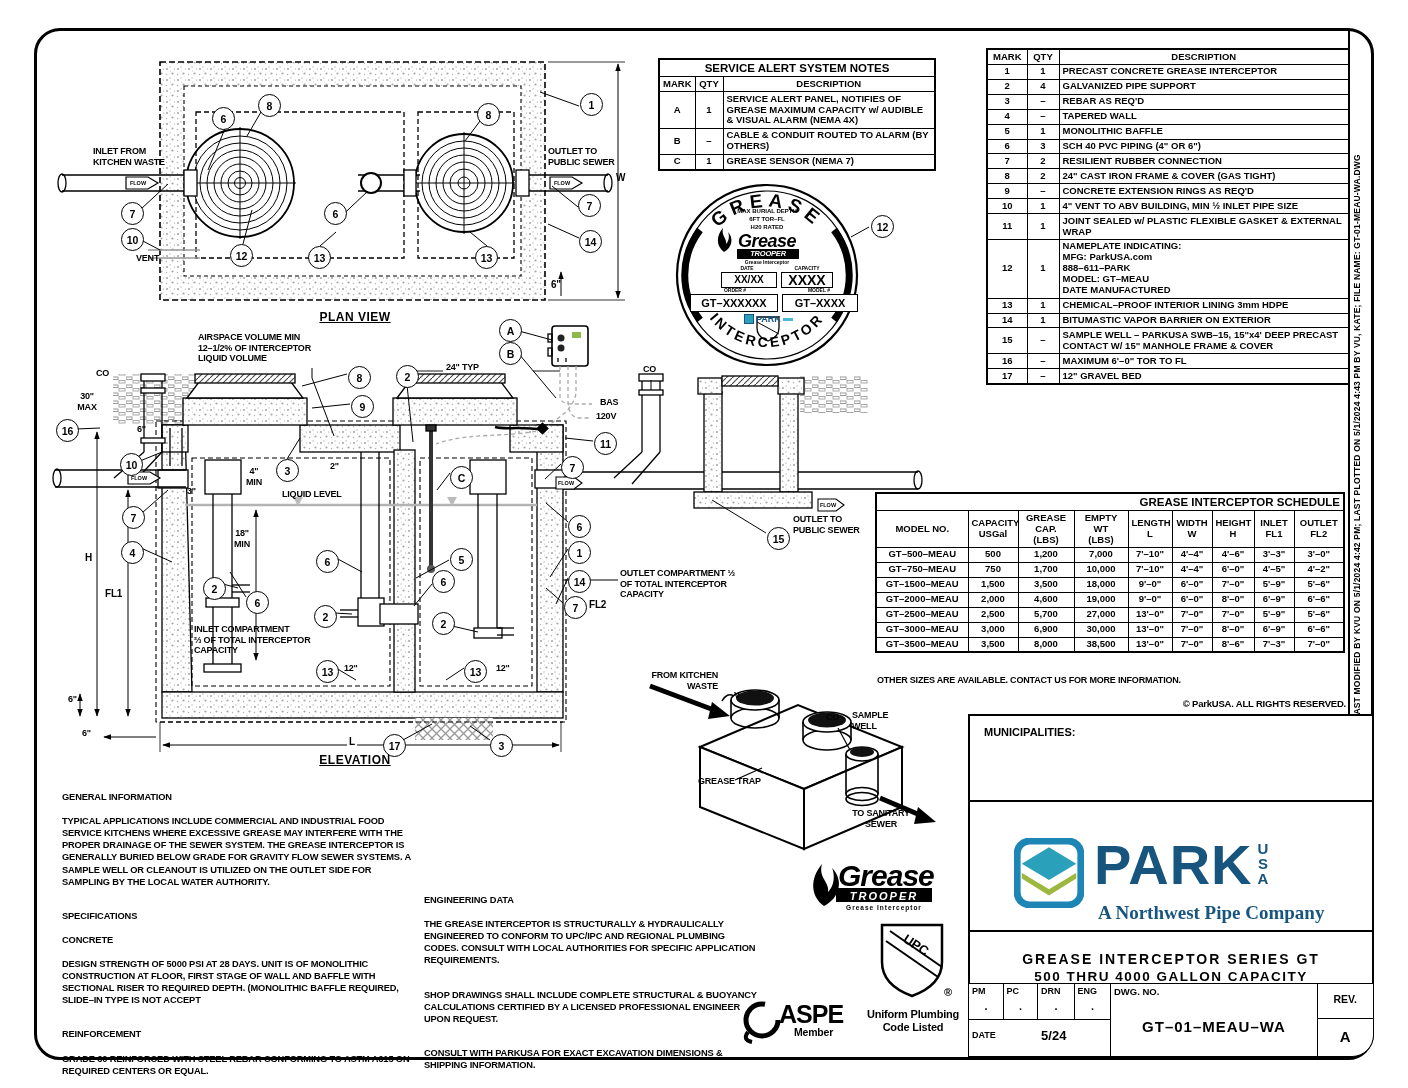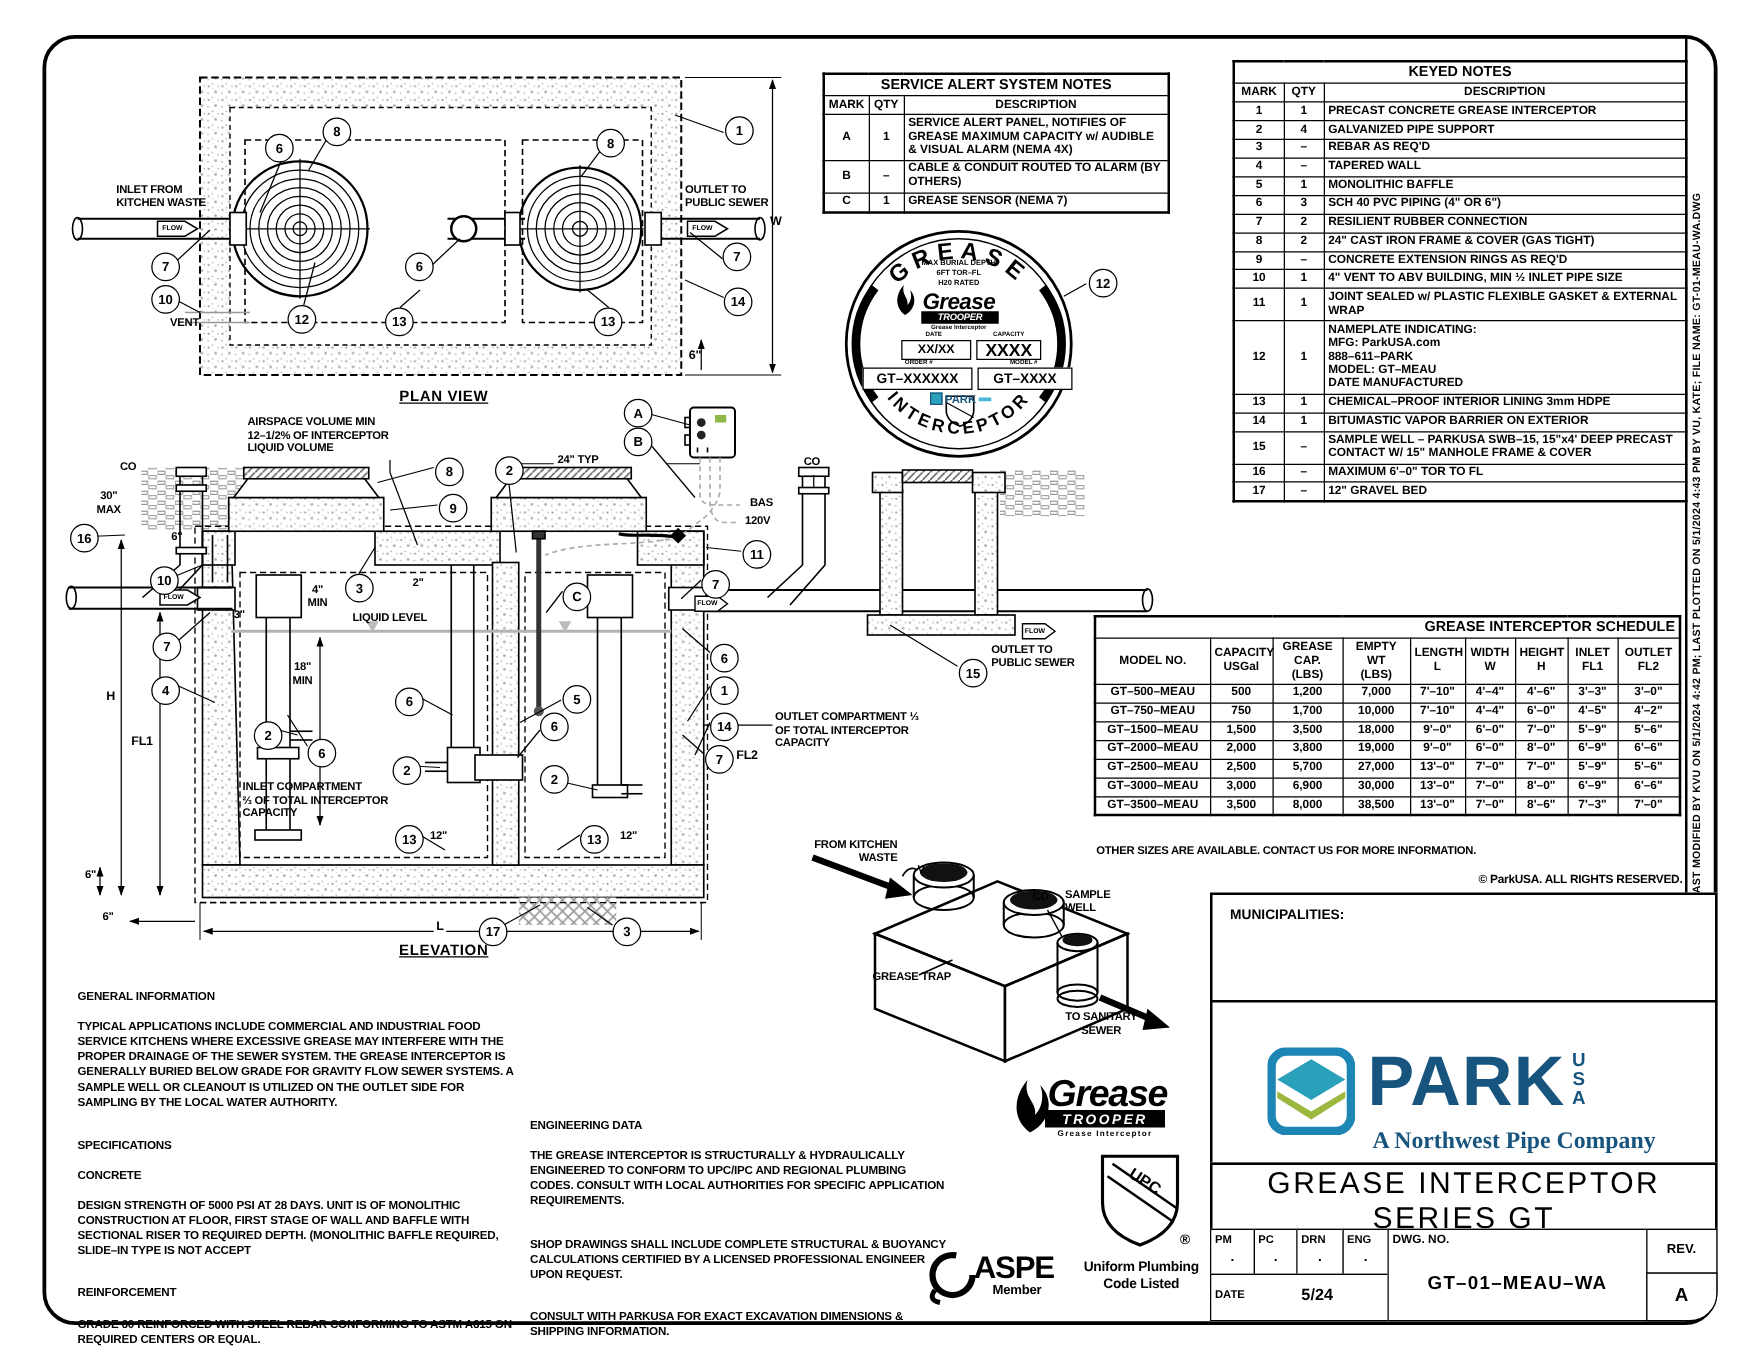"KEYED NOTES" tr.t-title { html: <tr> <th>KEYED NOTES</th> </tr> -> none }
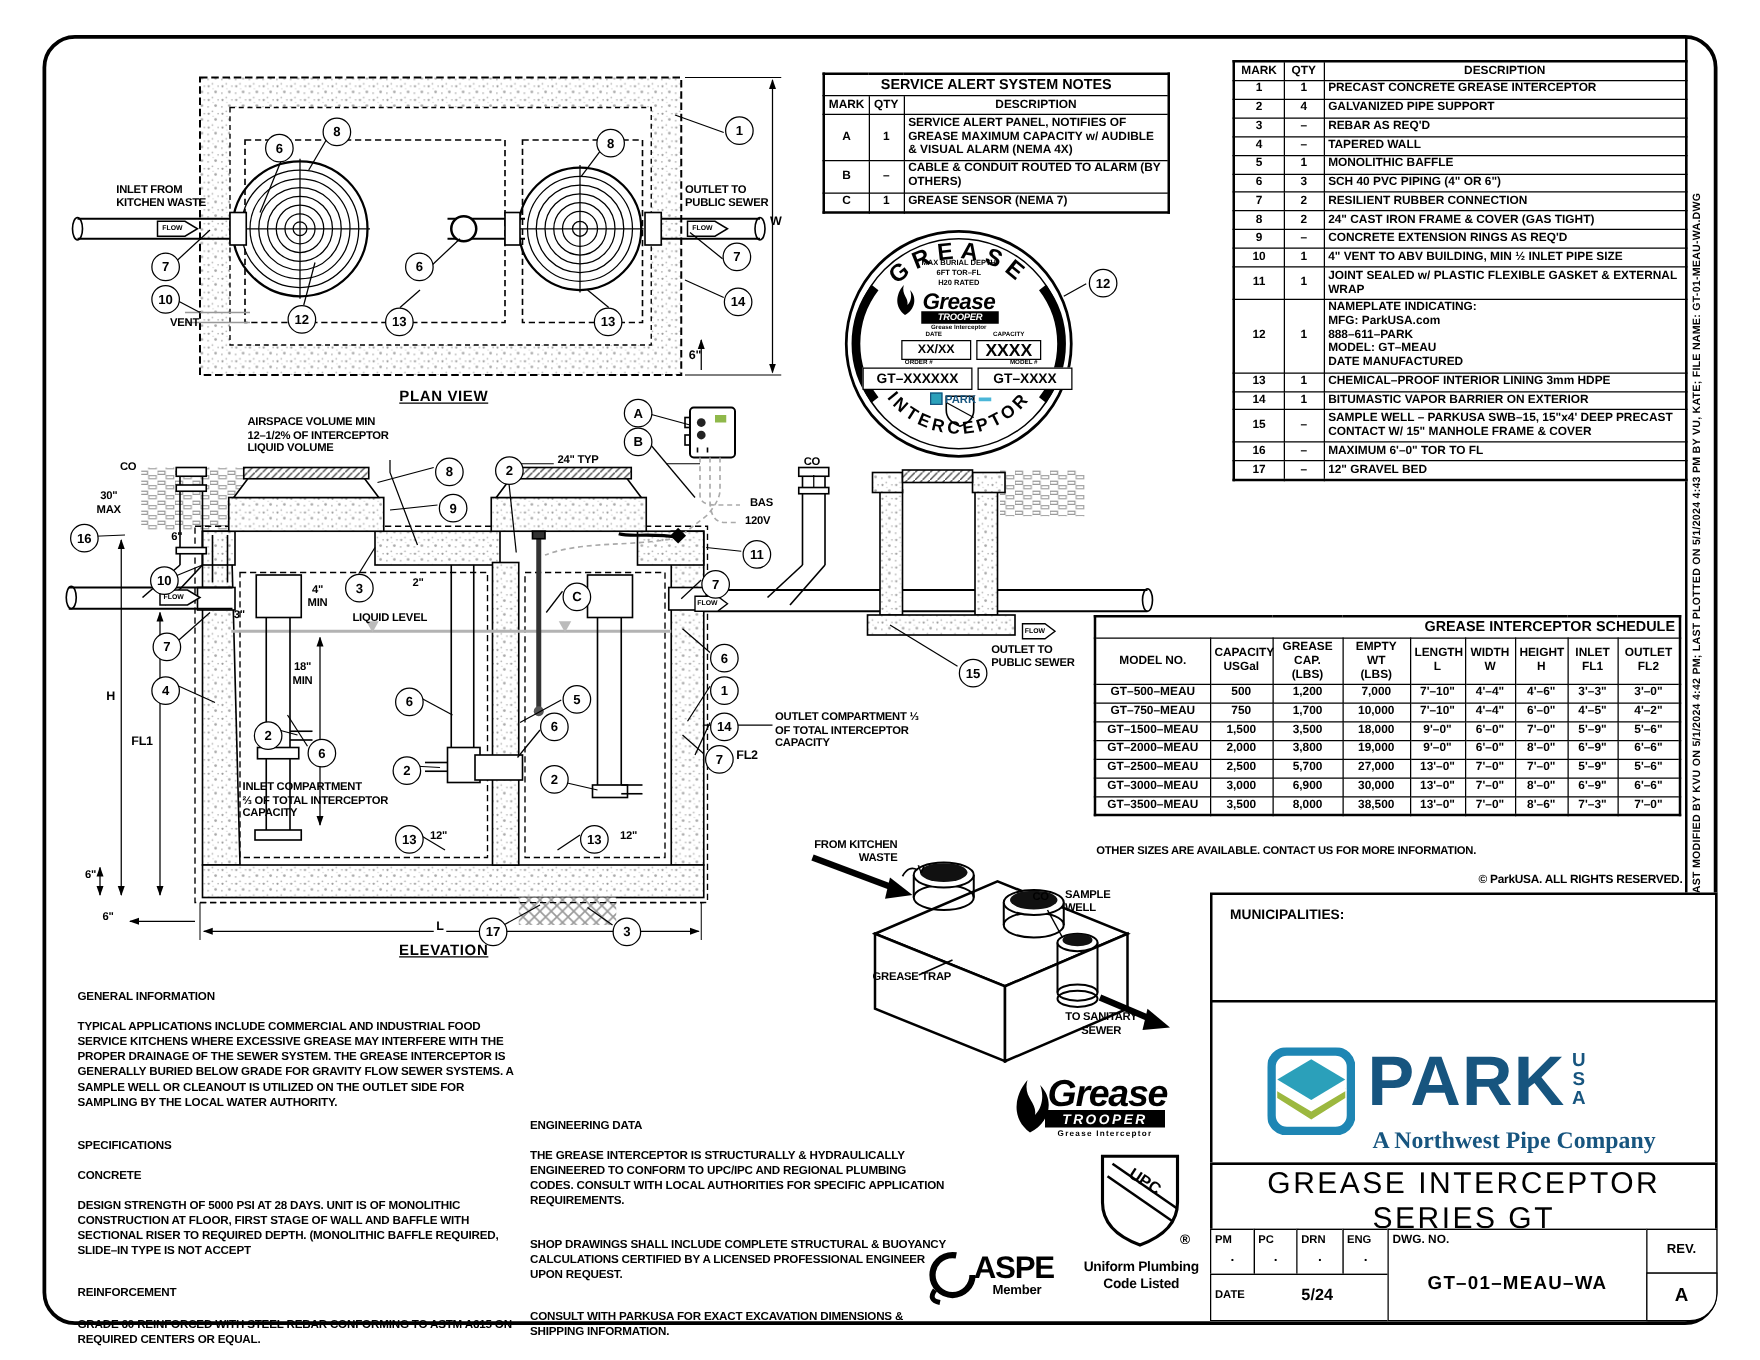"3,800" td.c2 { text: 3,800 -> 4,600 }
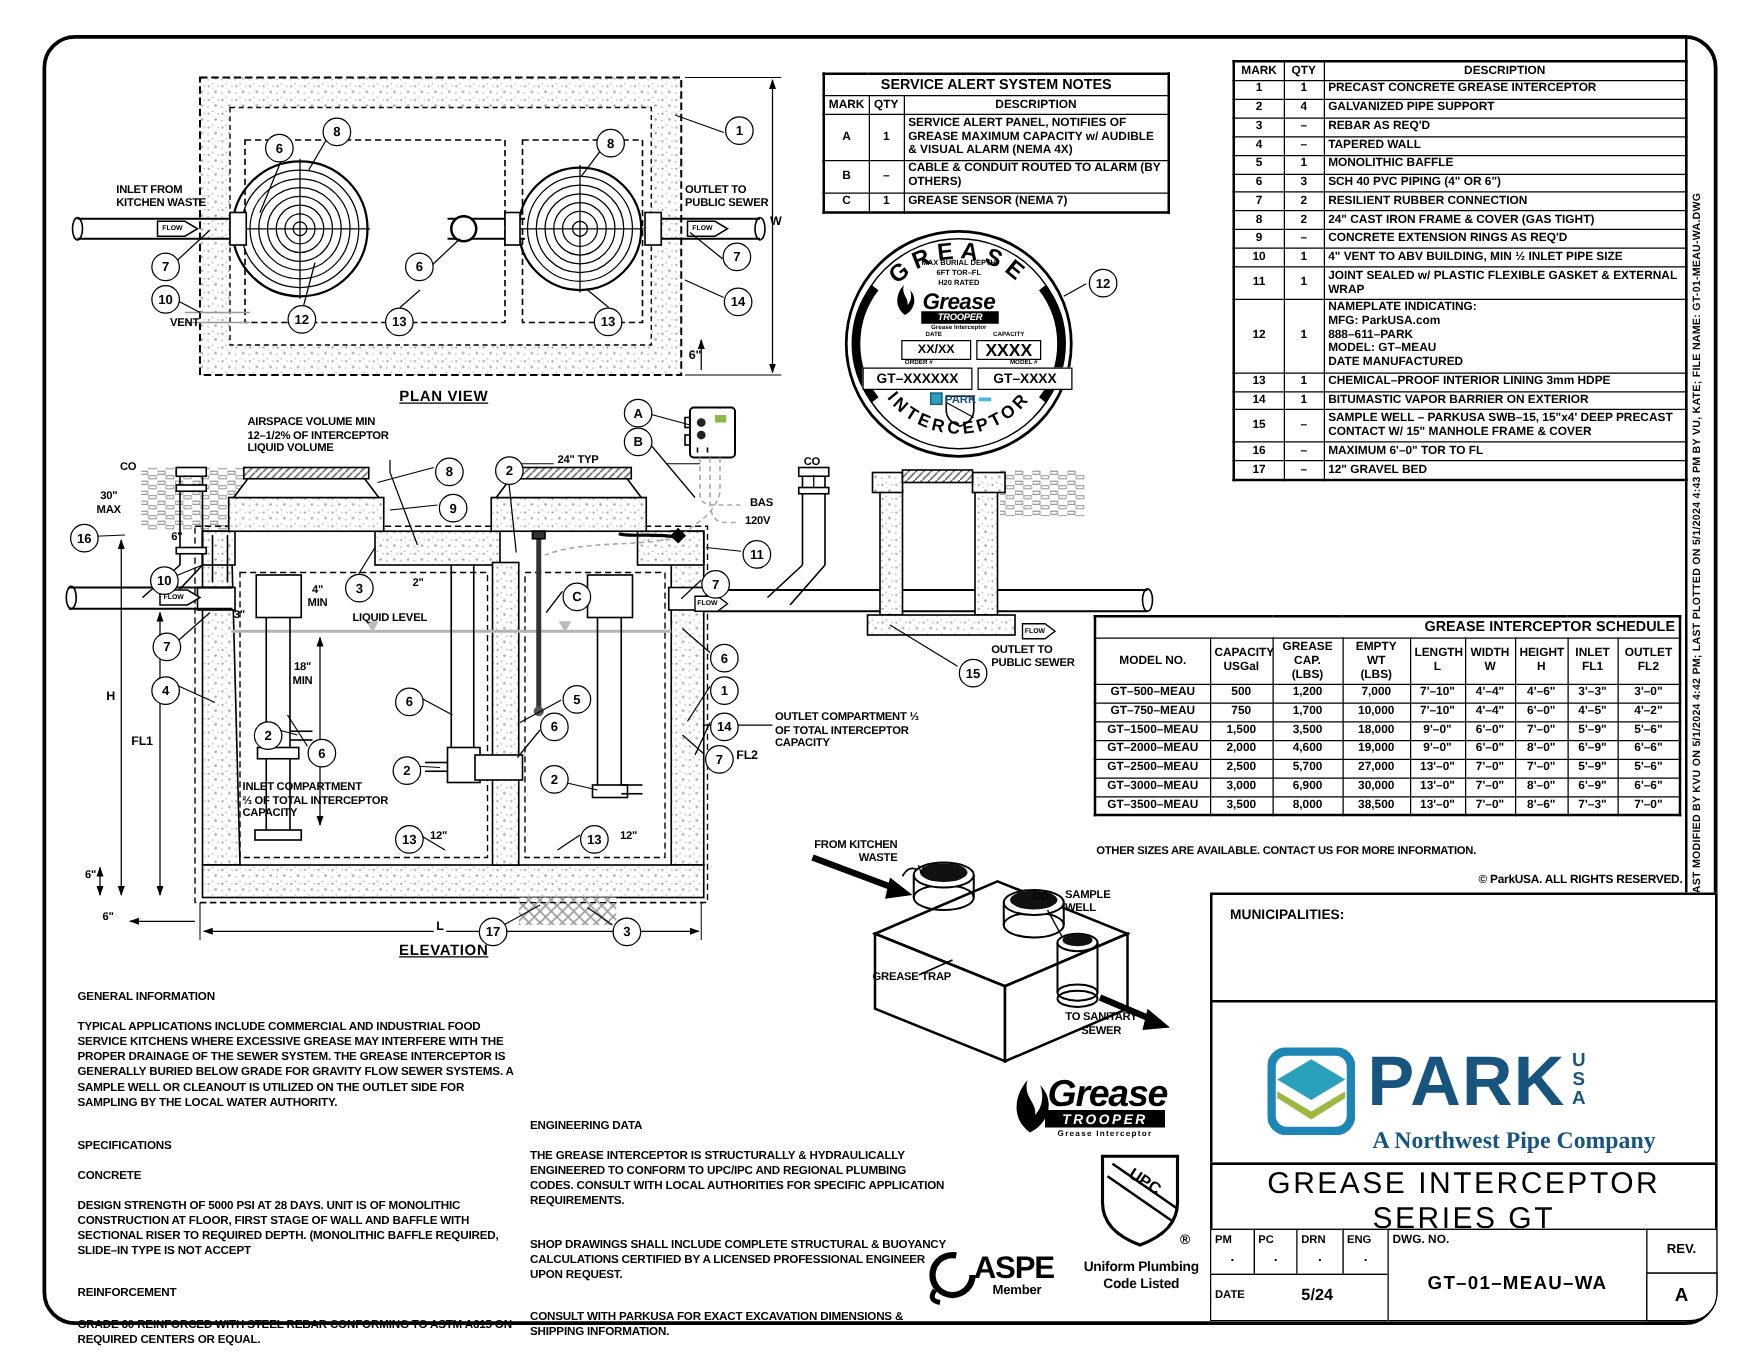"GREASE INTERCEPTOR SERIES GT" div { font-size: 24px -> 14px; font-weight: normal -> bold; margin-top: 1px -> 19px }
